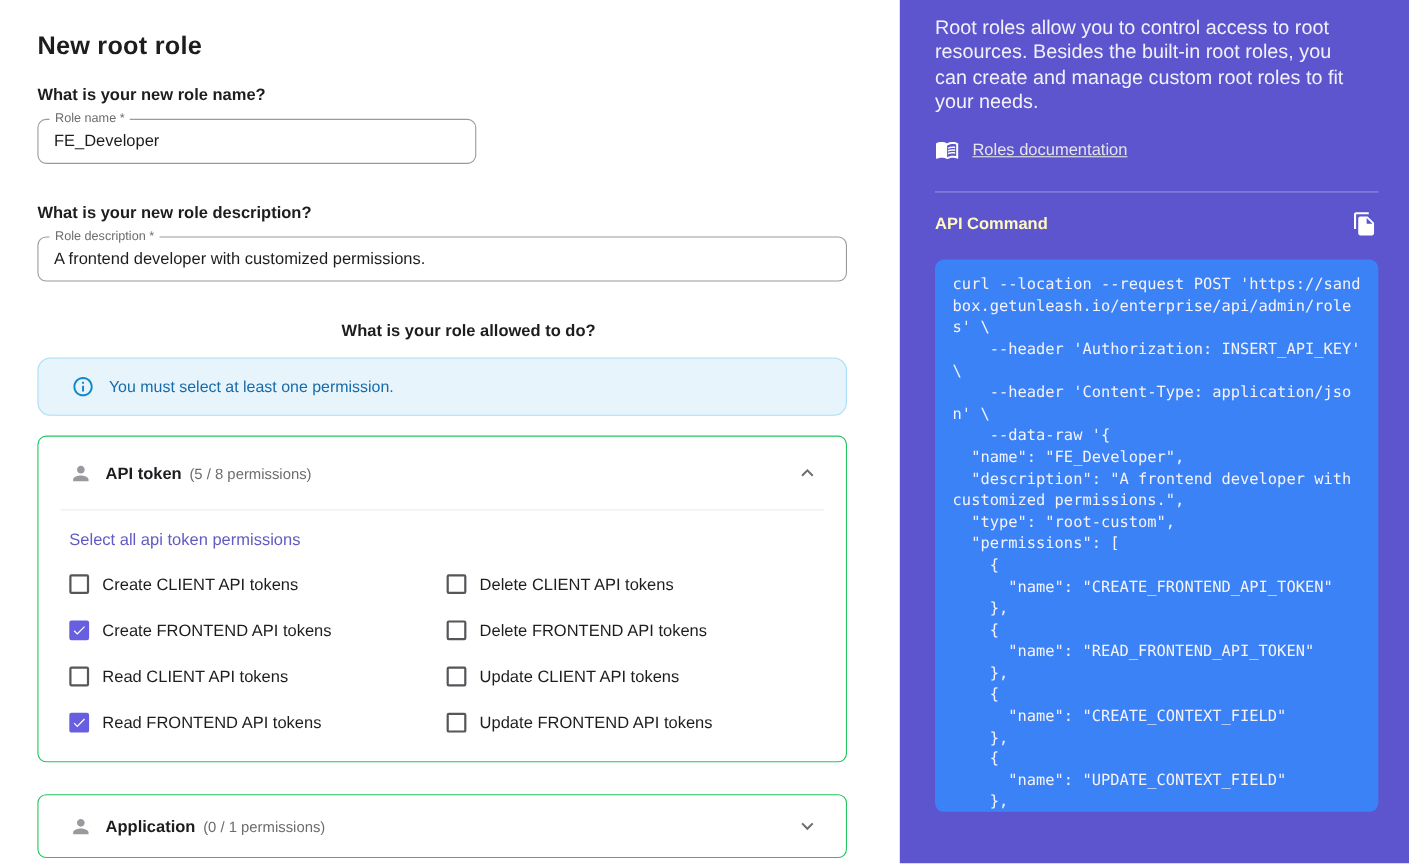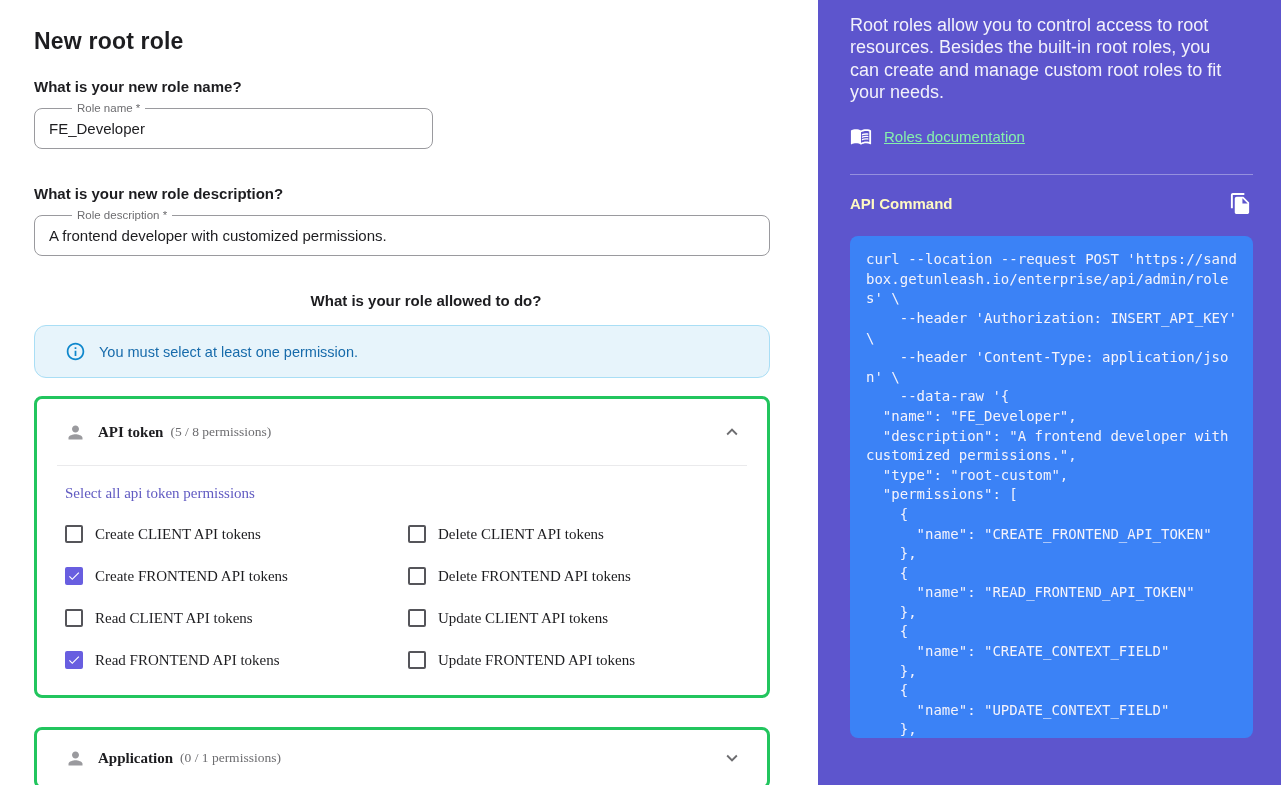"Role name *" .text-field .notch-label { margin-left: 27px -> none }
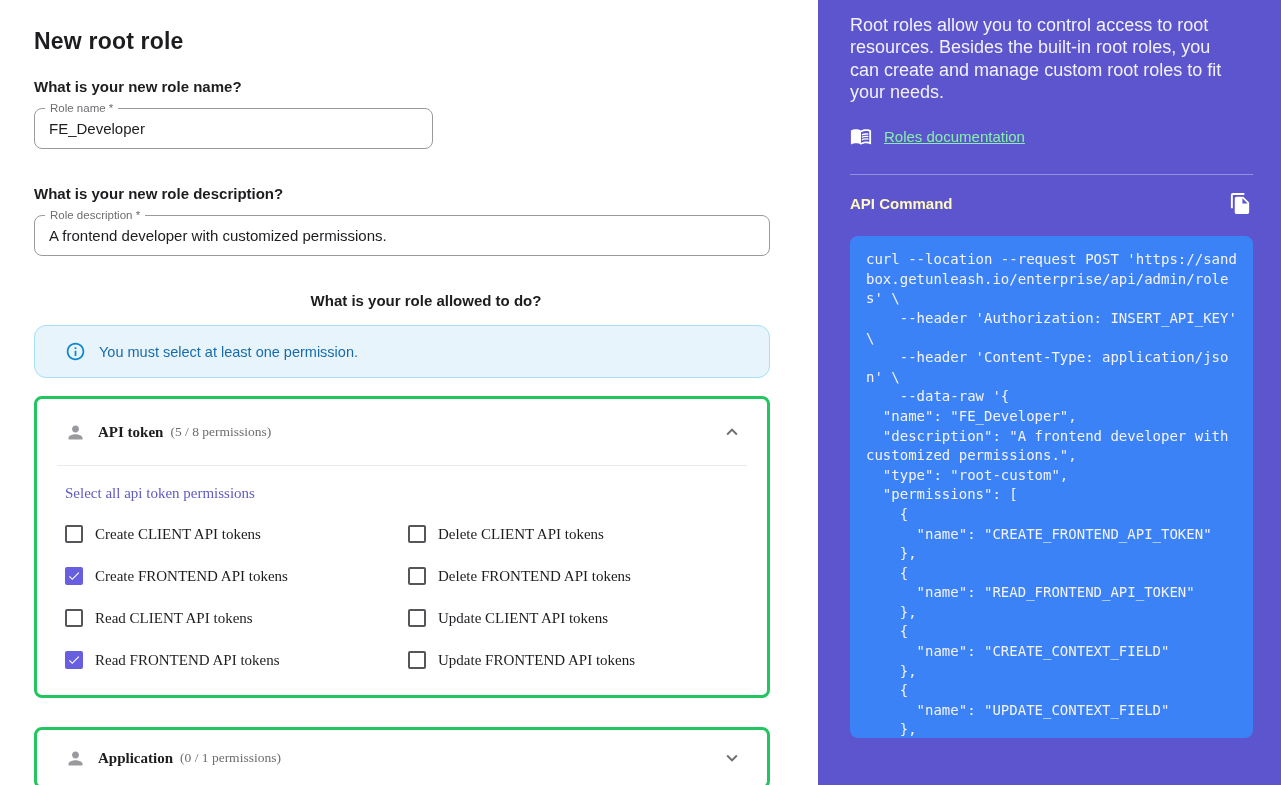"Roles documentation" .docs-link { color: #86efac -> #e5e5e5 }
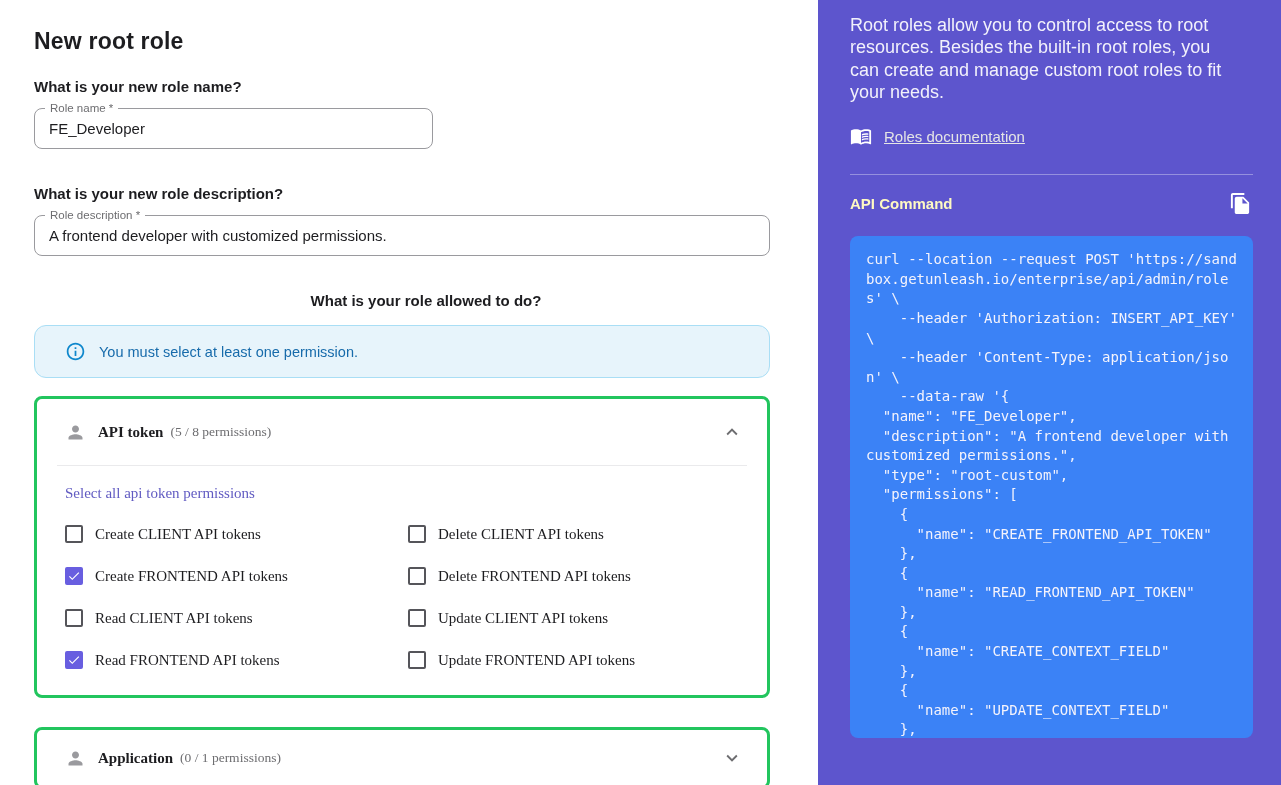"API token" .accordion { border: 3px solid #22c55e -> 1px solid #22c55e; font-family: Liberation Serif, serif -> none }
